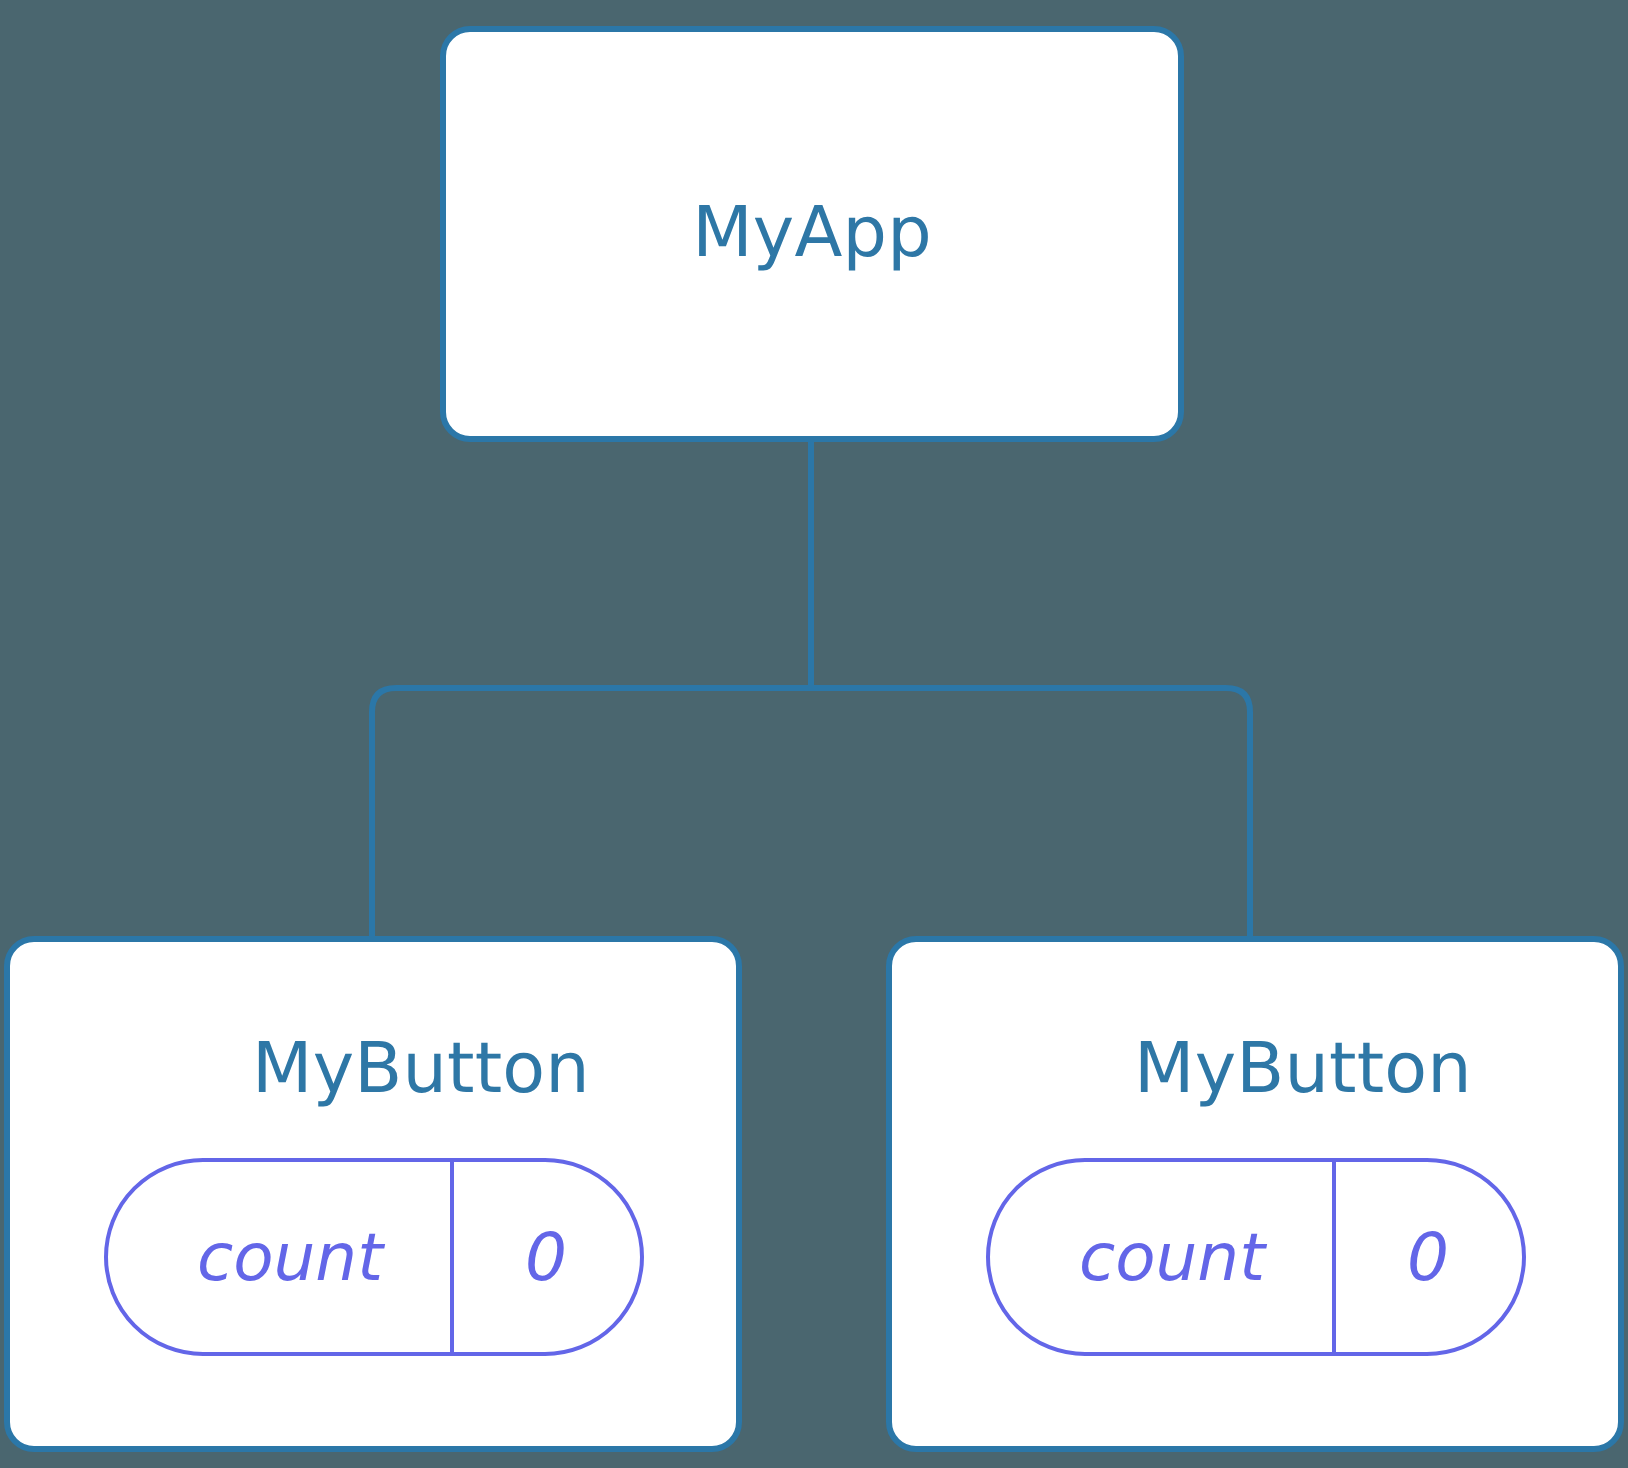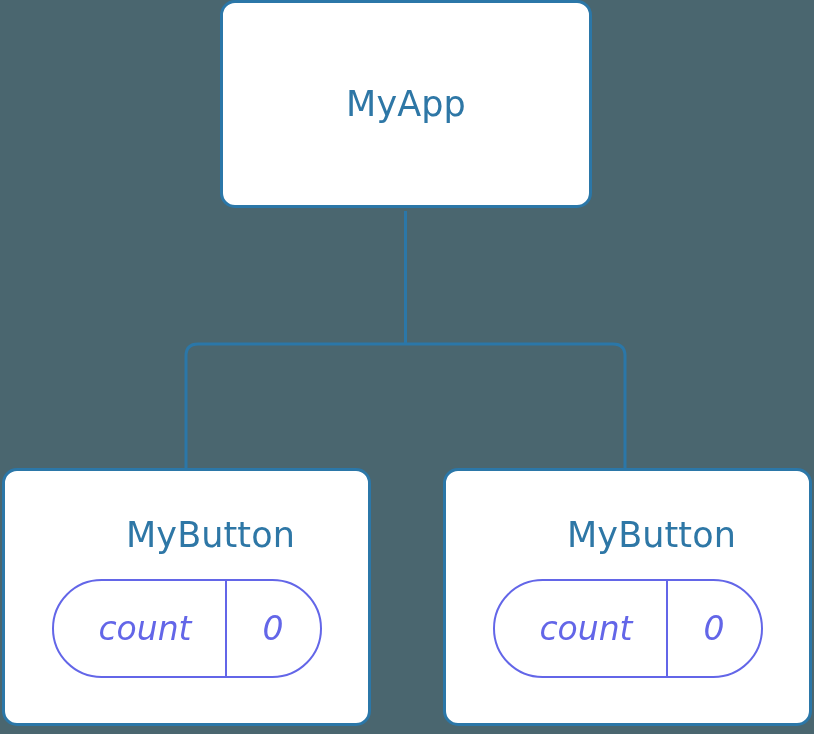"MyApp" .node-root { top: 0 -> 13px }
